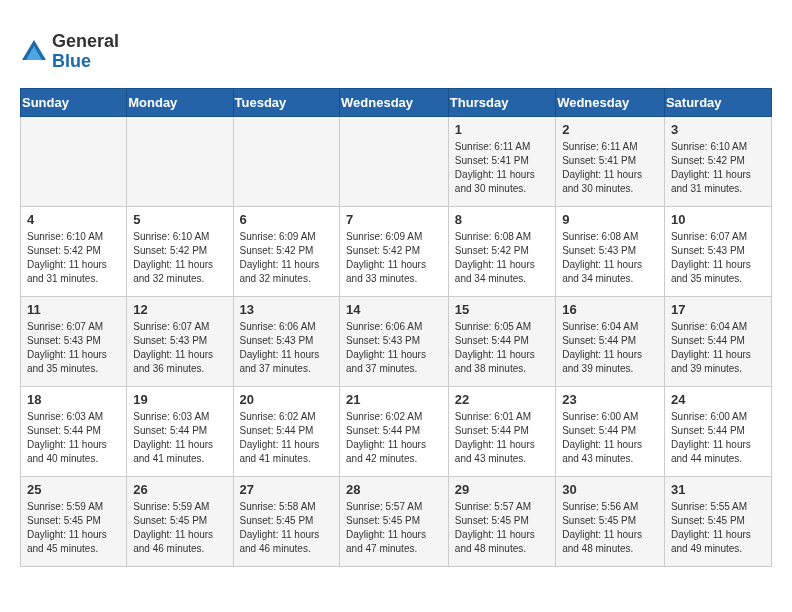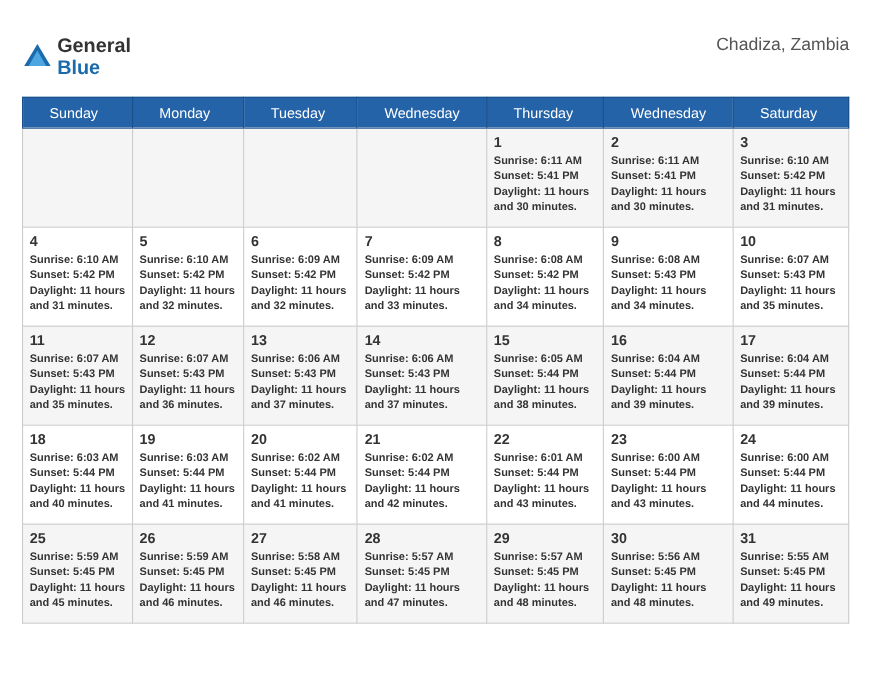"Chadiza, Zambia" div.location-title { html: <div>Chadiza, Zambia</div> -> none }
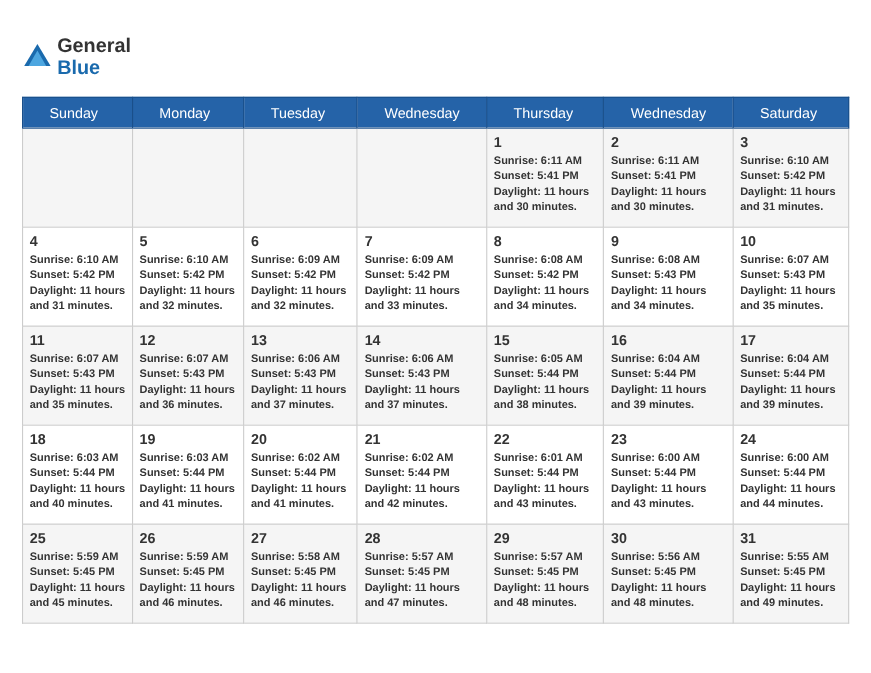"Sunday" thead th { font-weight: normal -> bold; padding: 6px 24px -> 6px 1px }
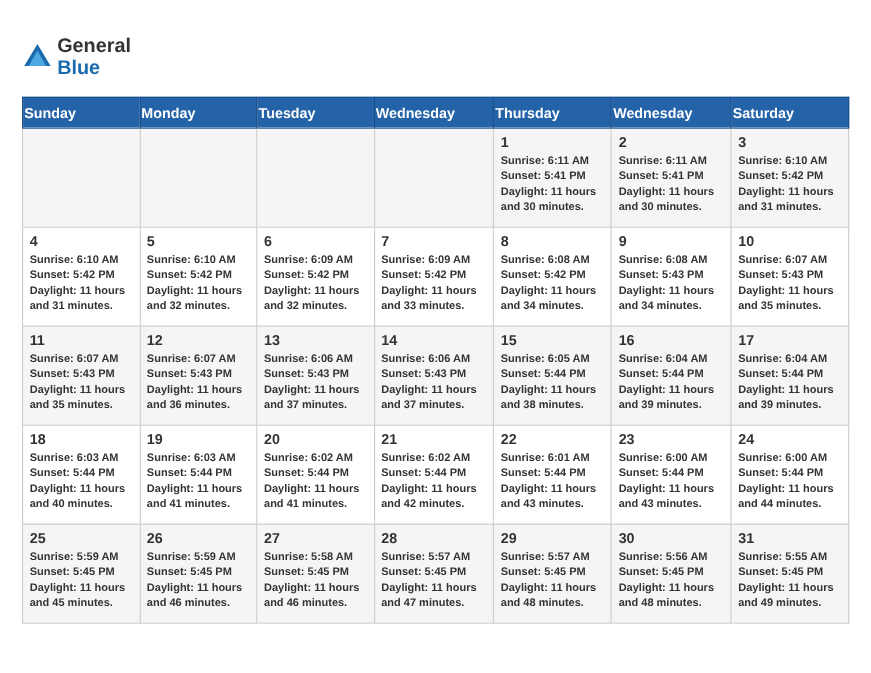"Sunrise: 6:11 AM" .day-info { font-weight: bold -> none }
